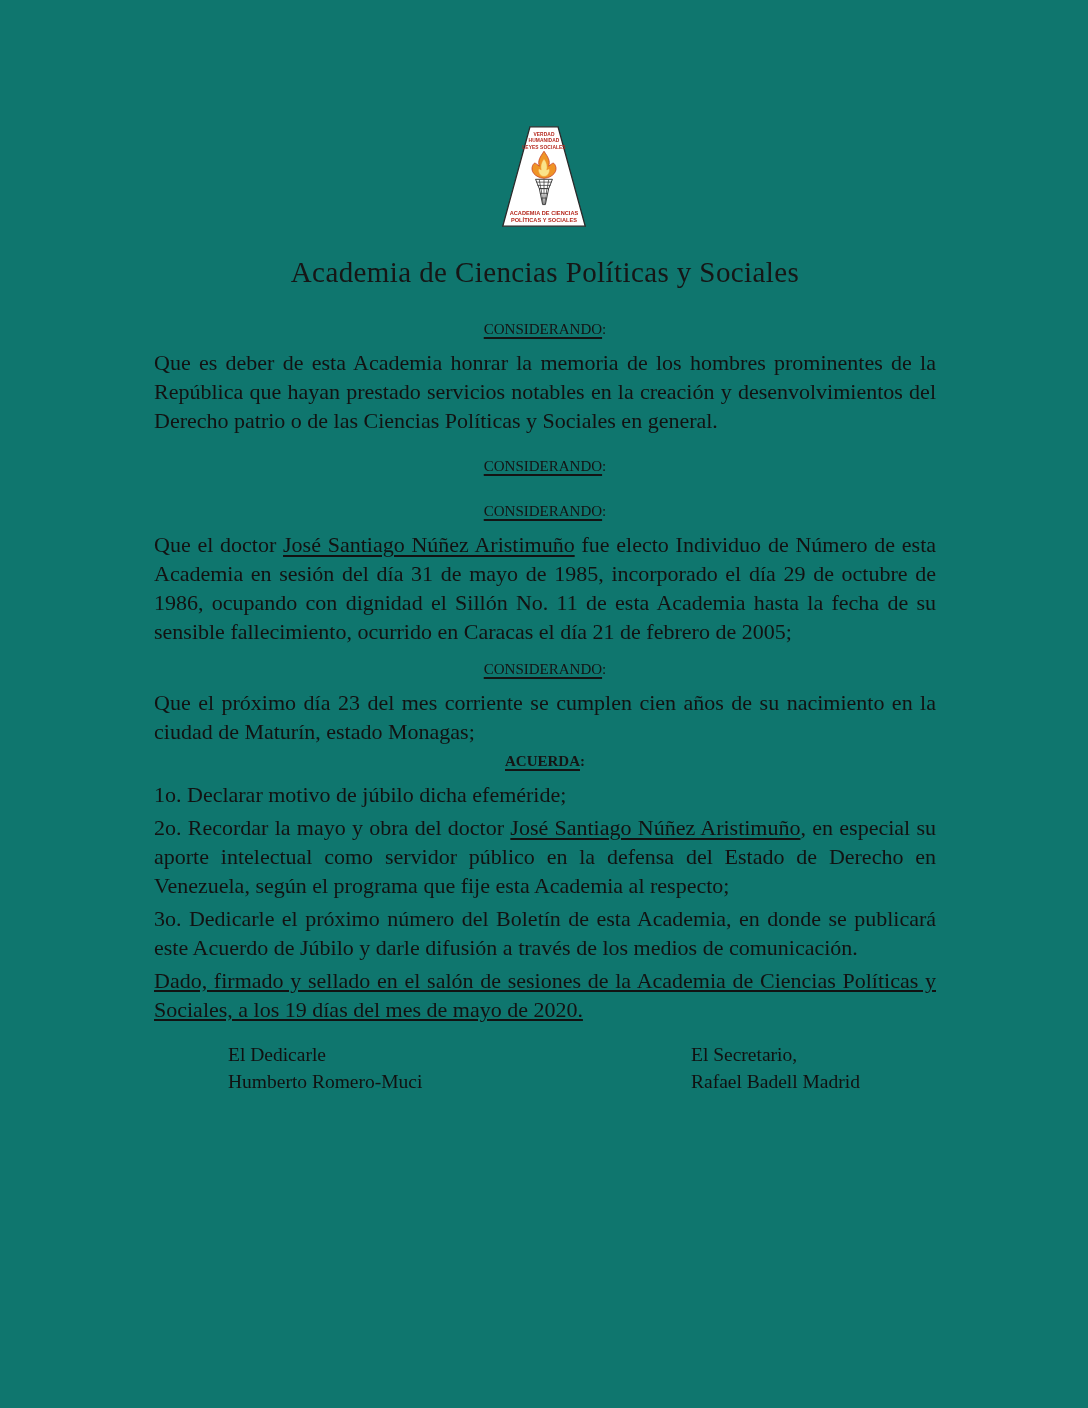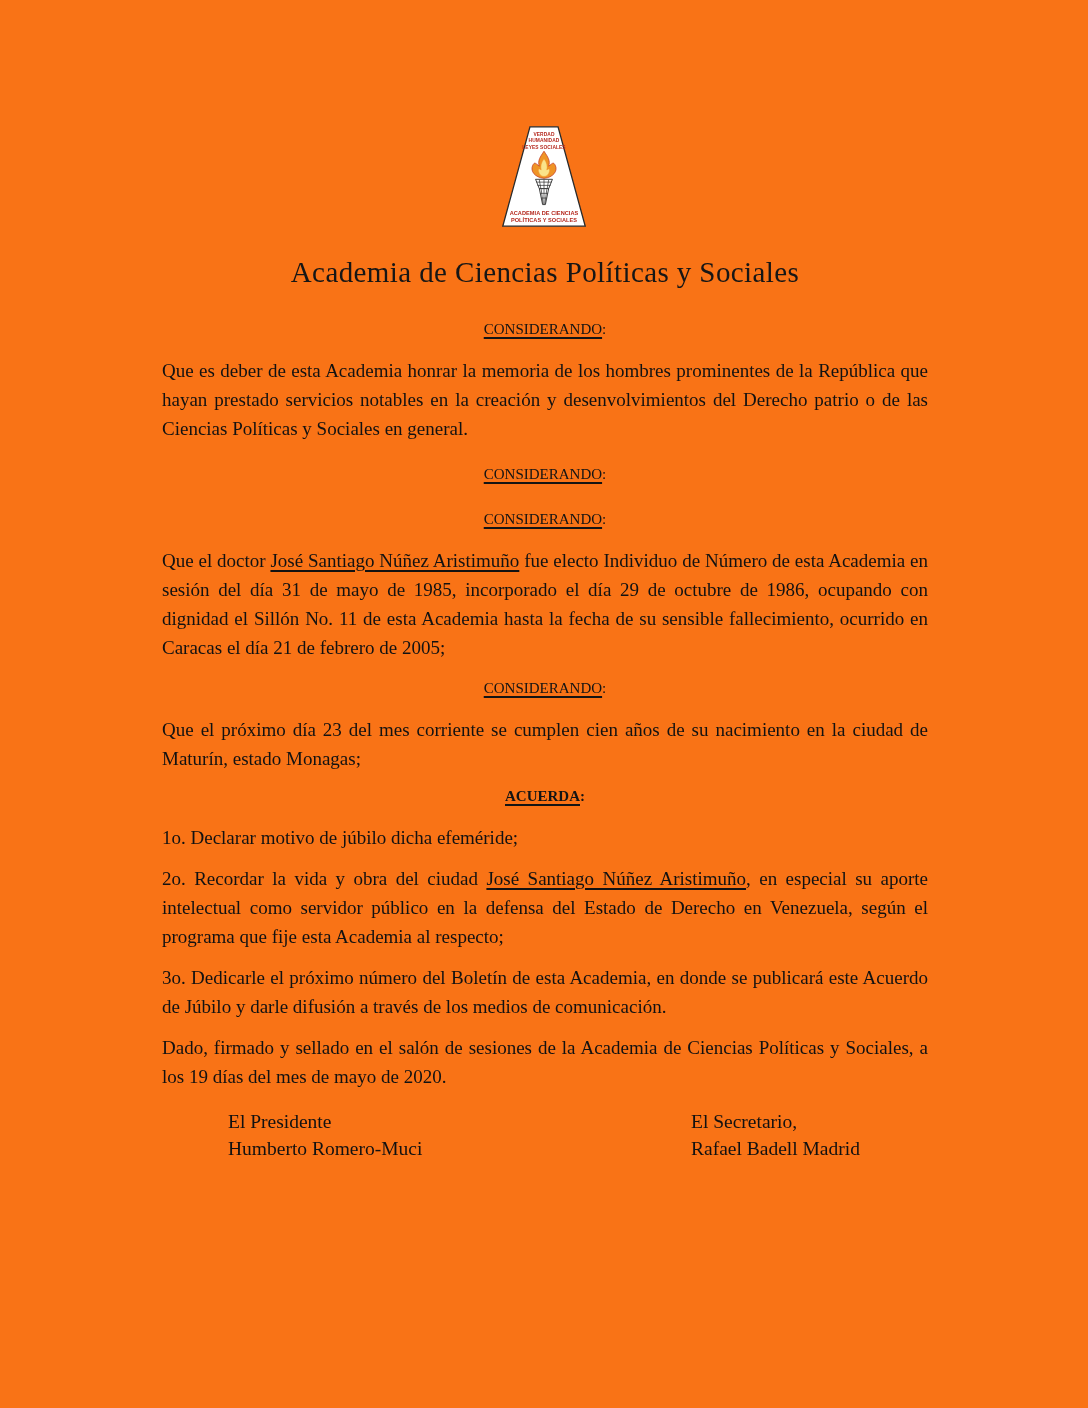"Academia de Ciencias Políticas y" .page { background: #f97316 -> #0f766e }
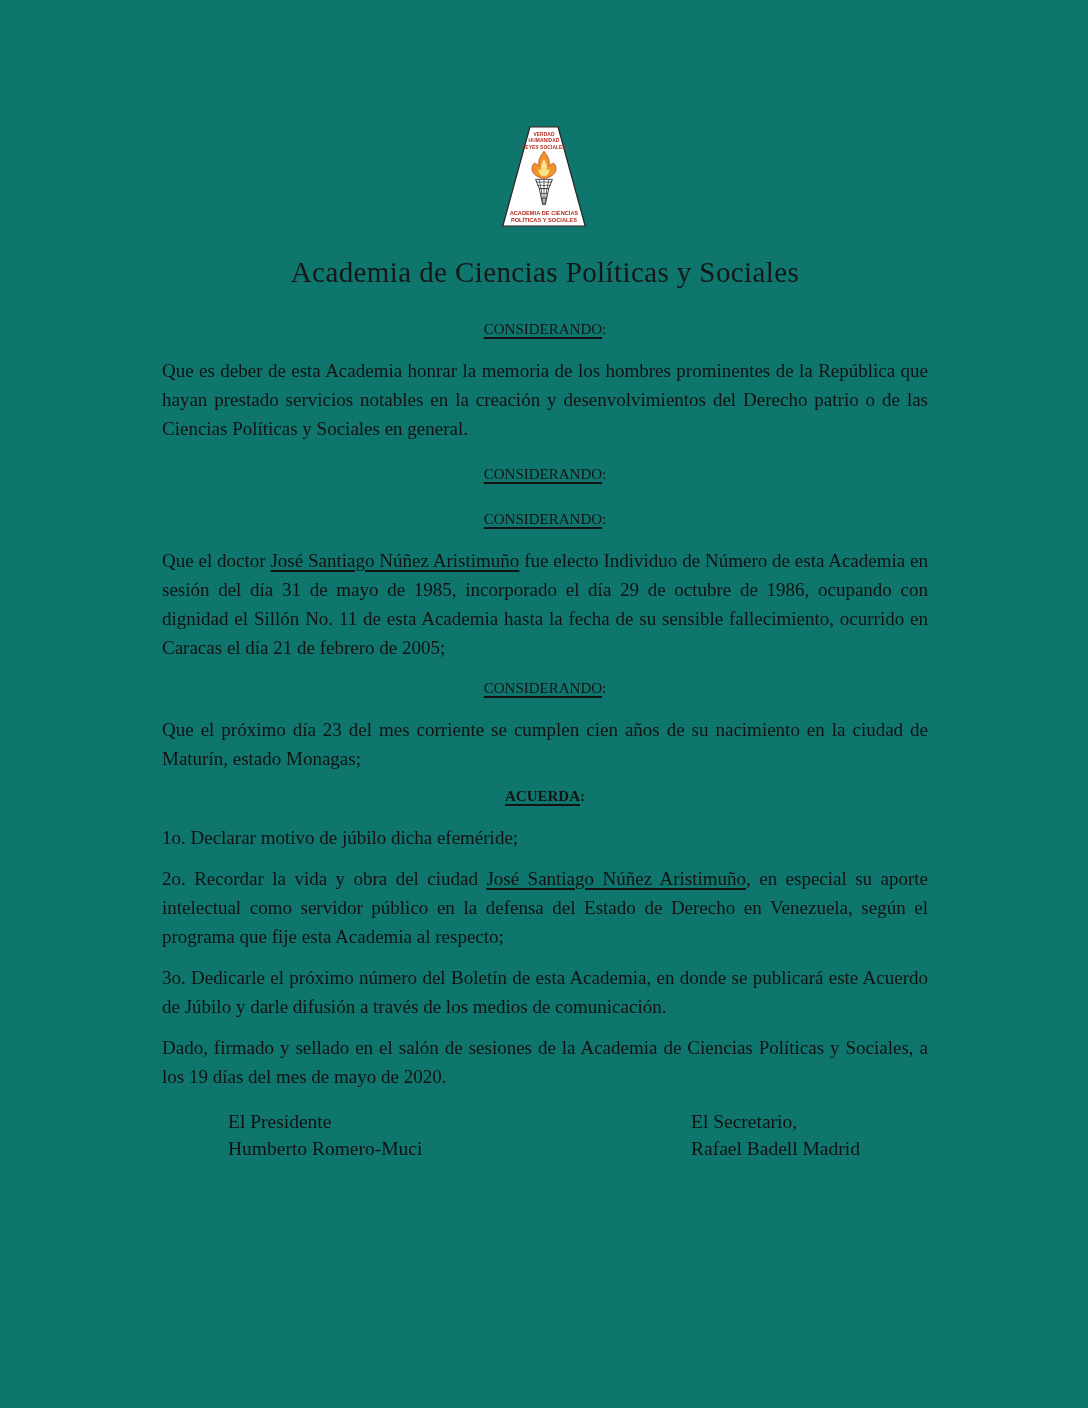"Que es deber de esta" p.body-p { font-size: 19px -> 22px; margin: 12px -> 4px }
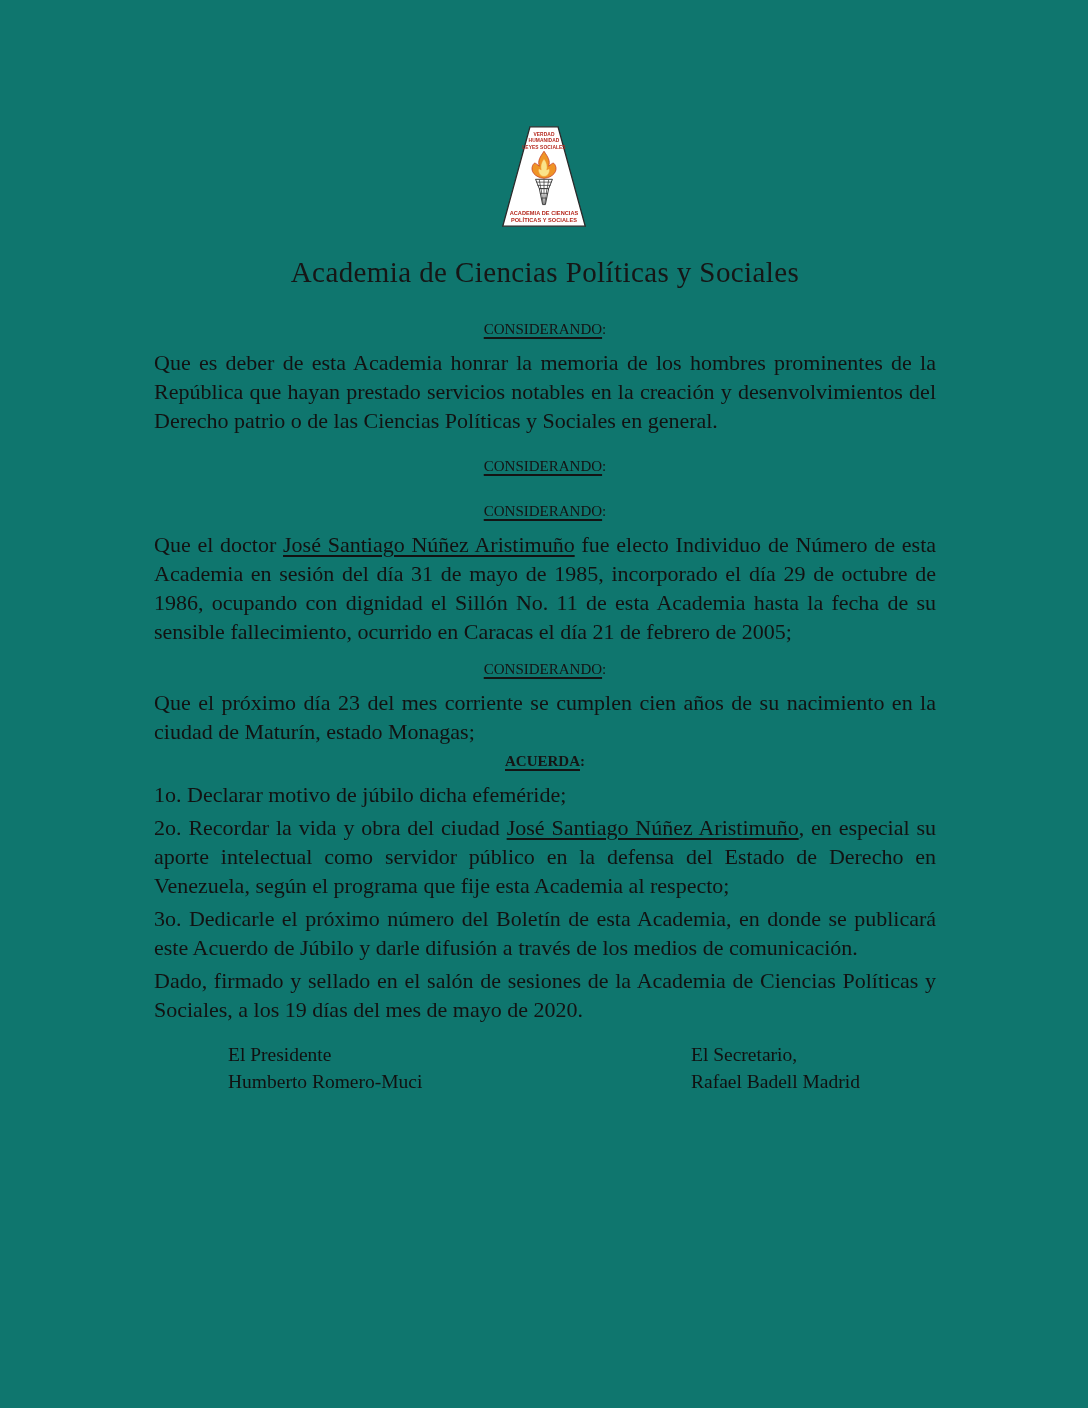"2o. Recordar la vida y" span { text: vida y obra del ciudad -> mayo y obra del doctor }
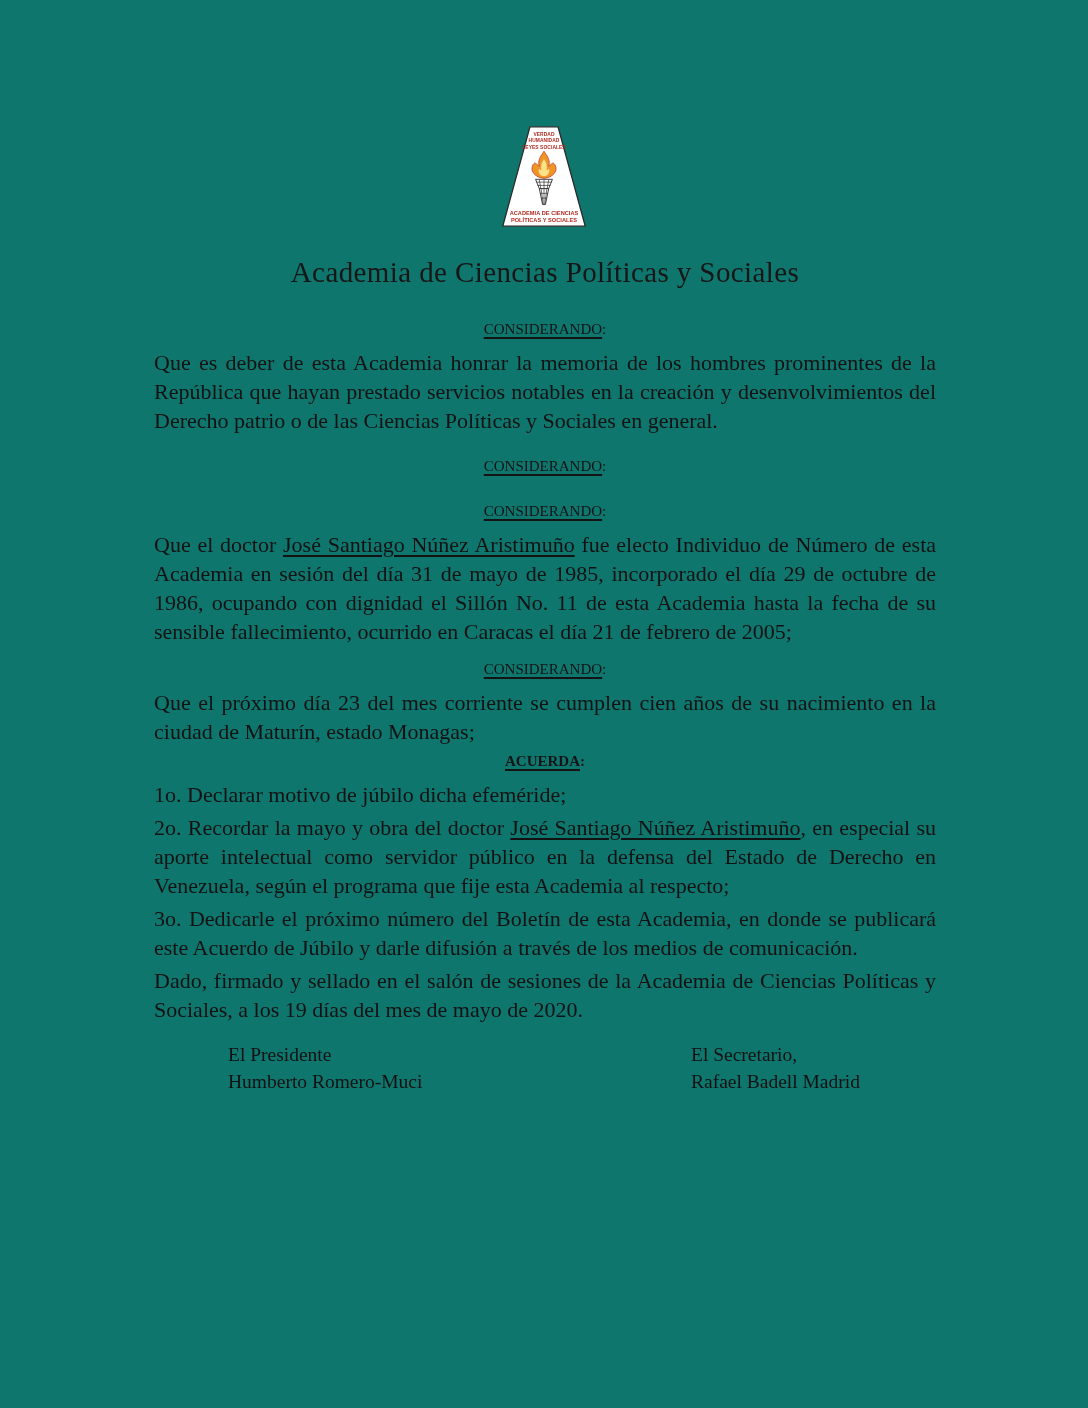"Dado, firmado y sellado en" .mt-cl { text-decoration: none -> underline }
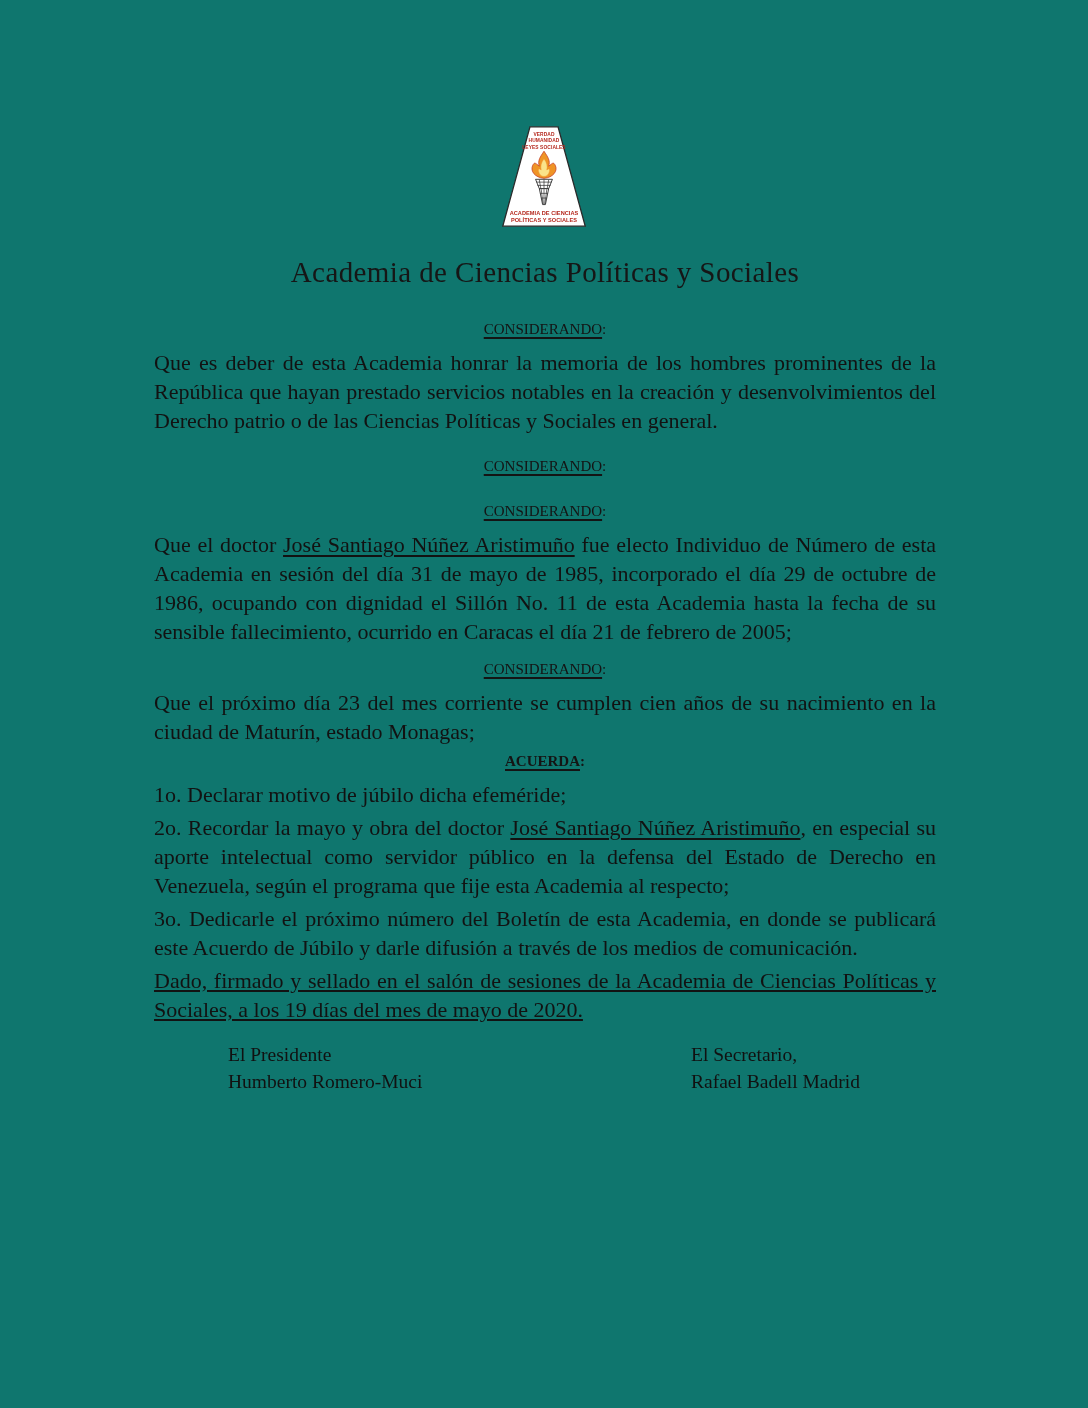"El Presidente" div { text: Presidente -> Dedicarle }
